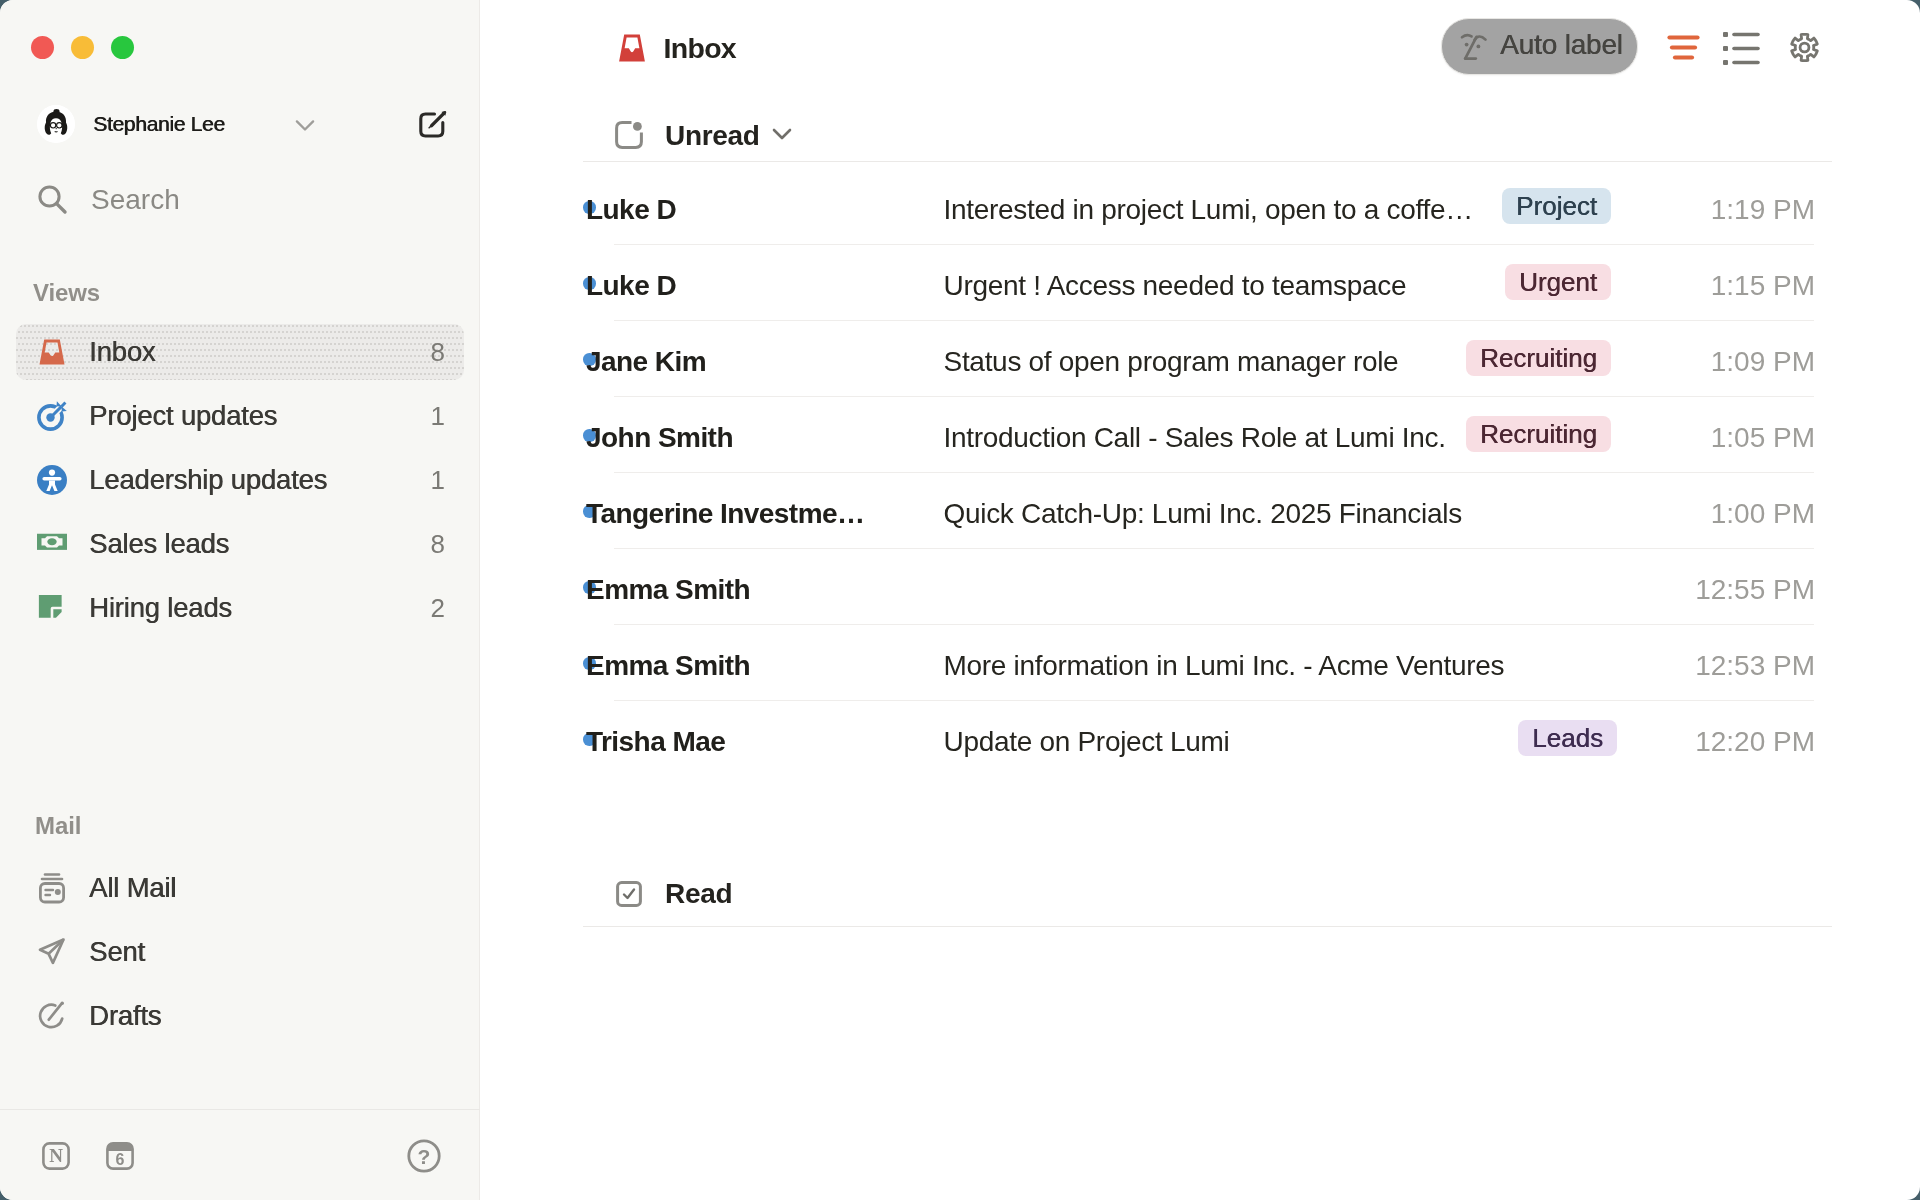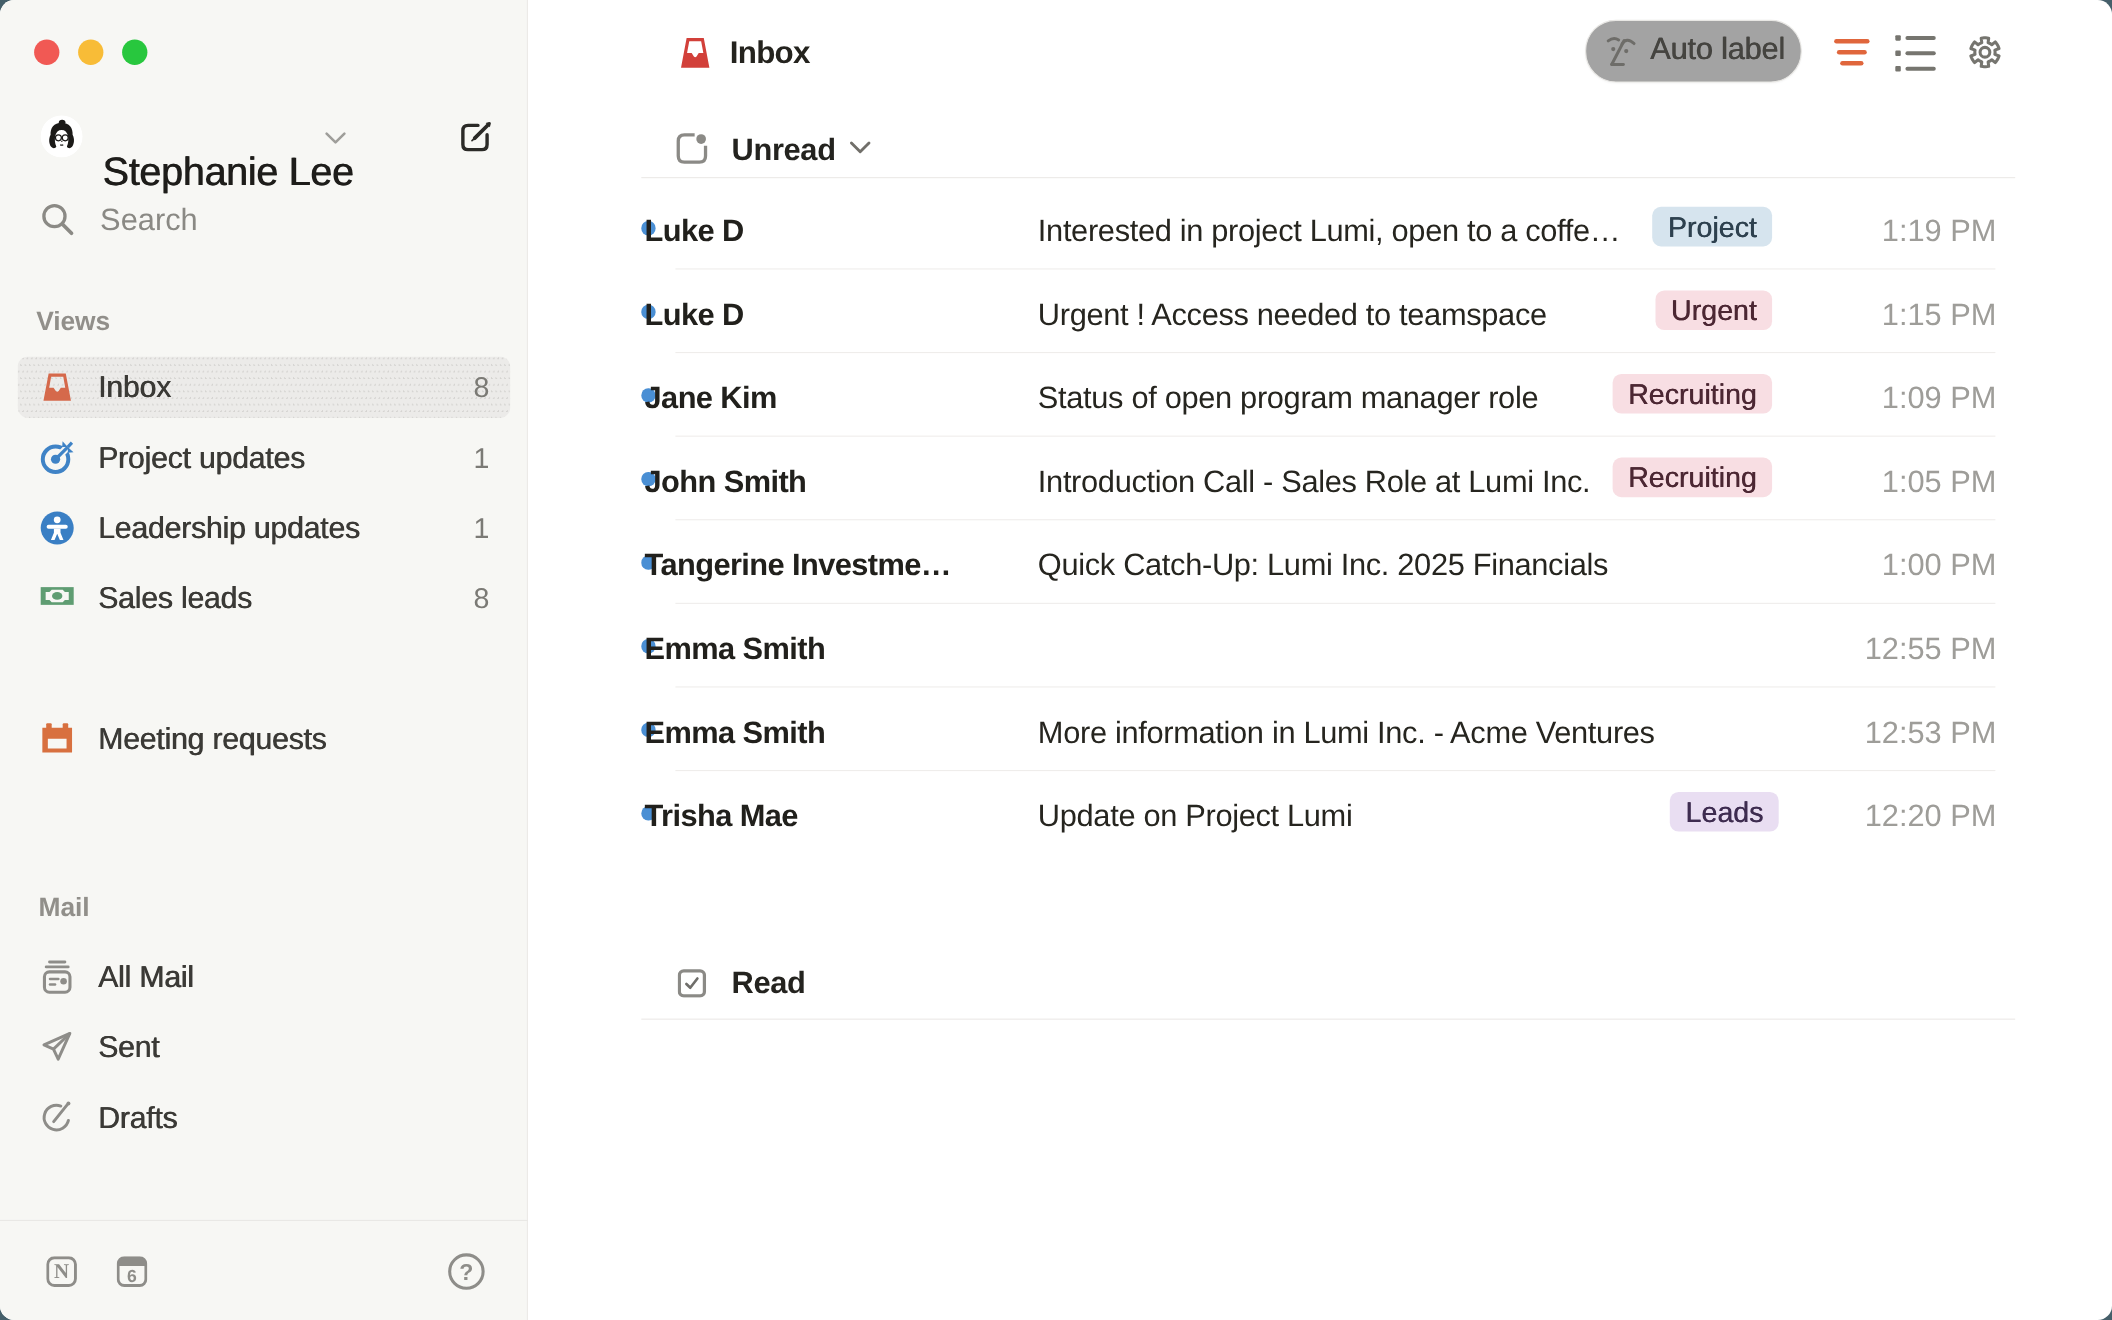"Stephanie Lee" div.abs { font-size: 36px -> 21px; margin-top: 32px -> none }
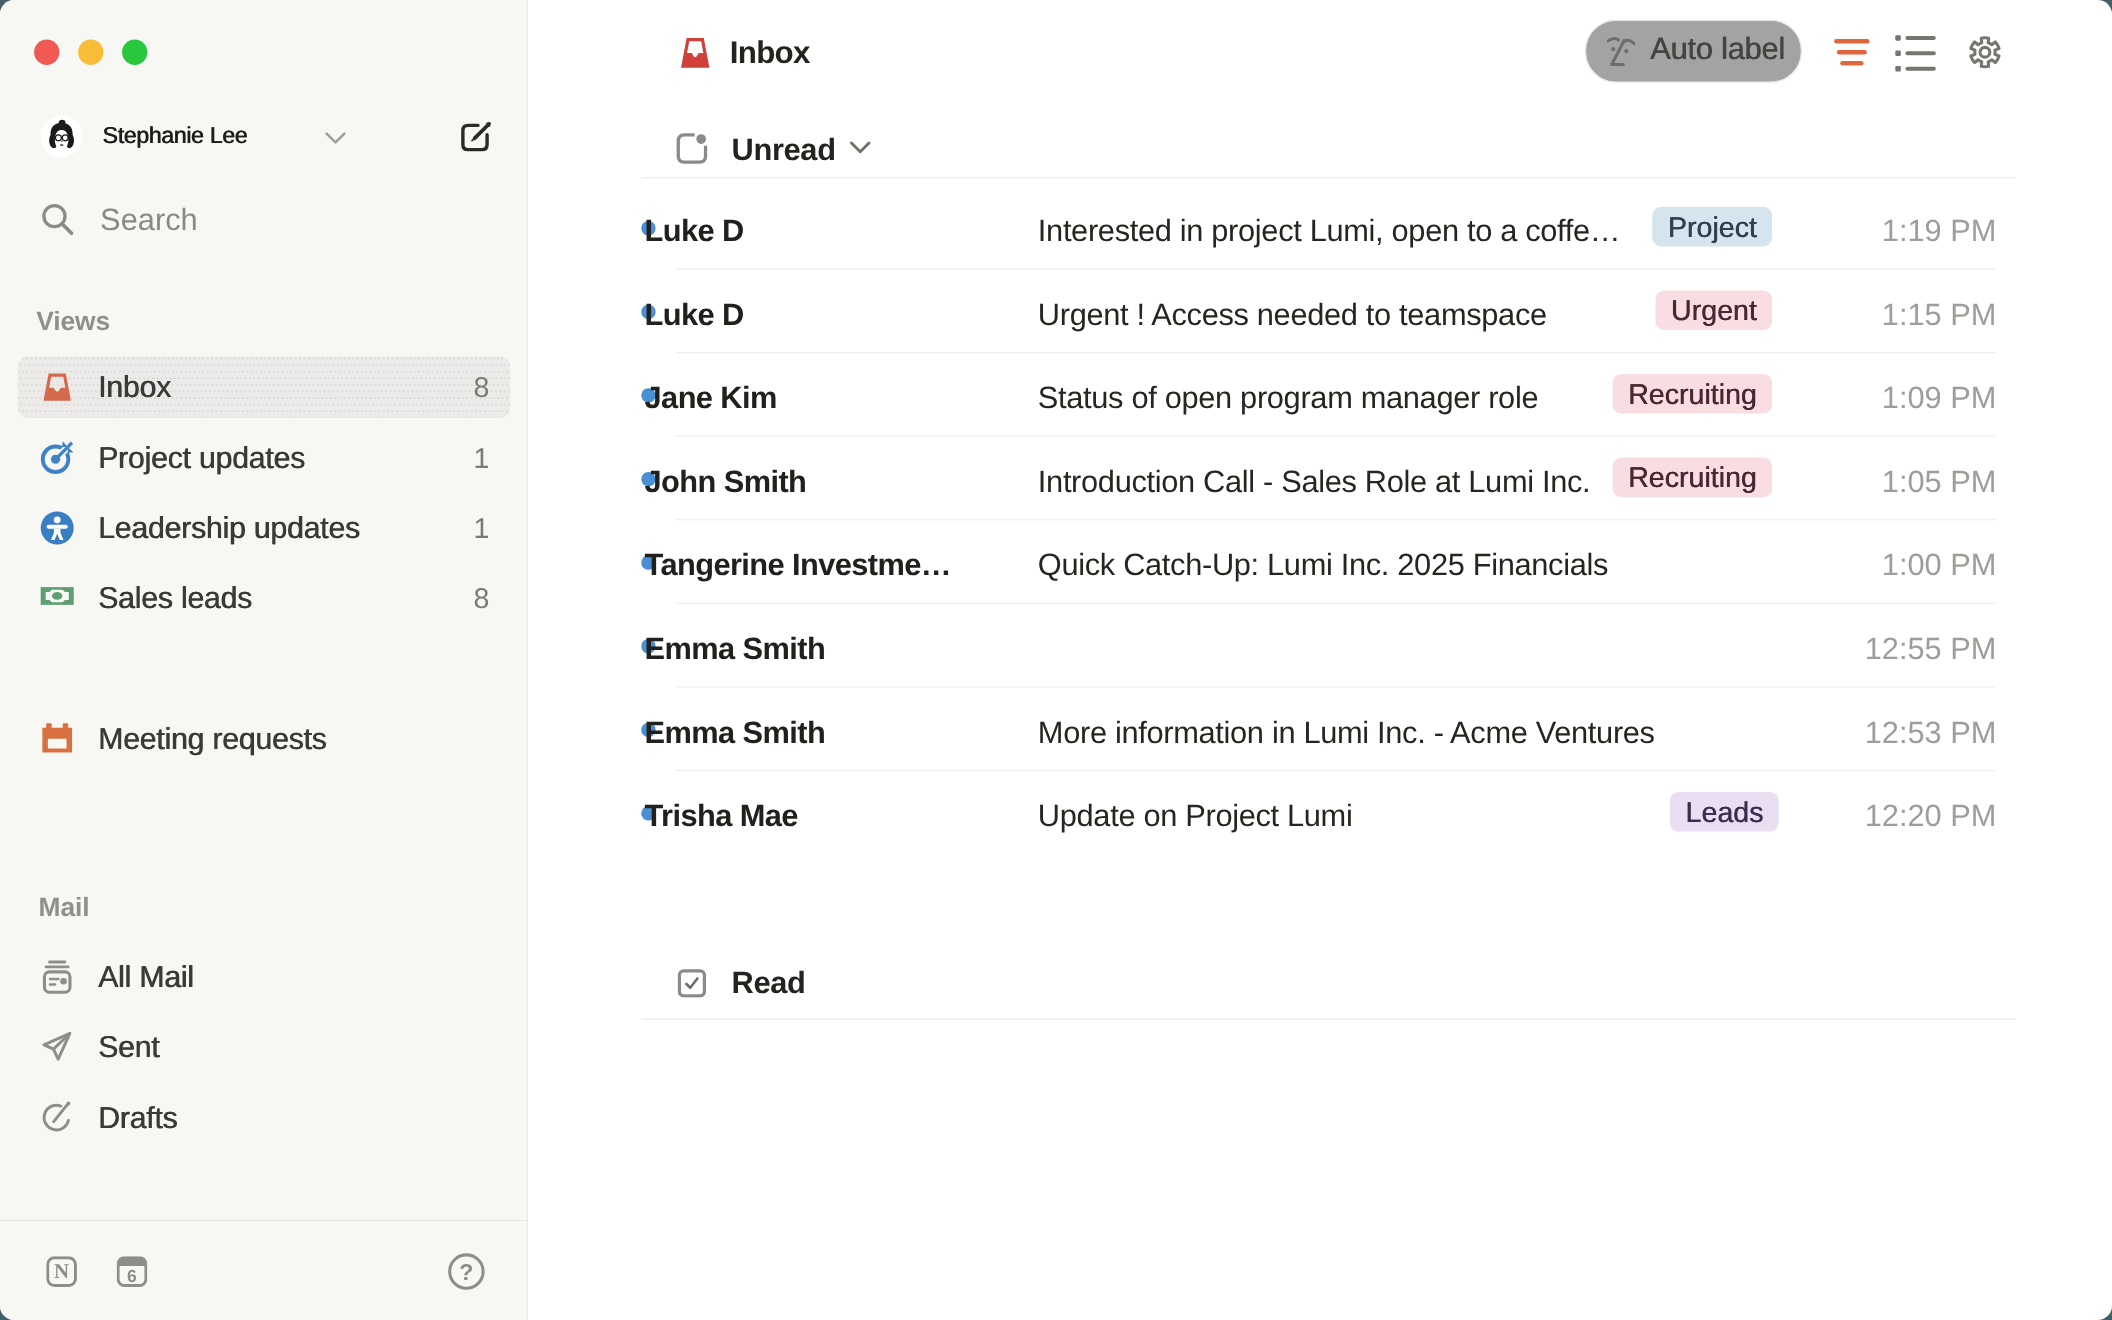"Hiring leads" div.srow { html: none -> <div> <svg> <path></path> <path></path> </svg> <div>Hiring leads</div> <div>2</div> </div> }
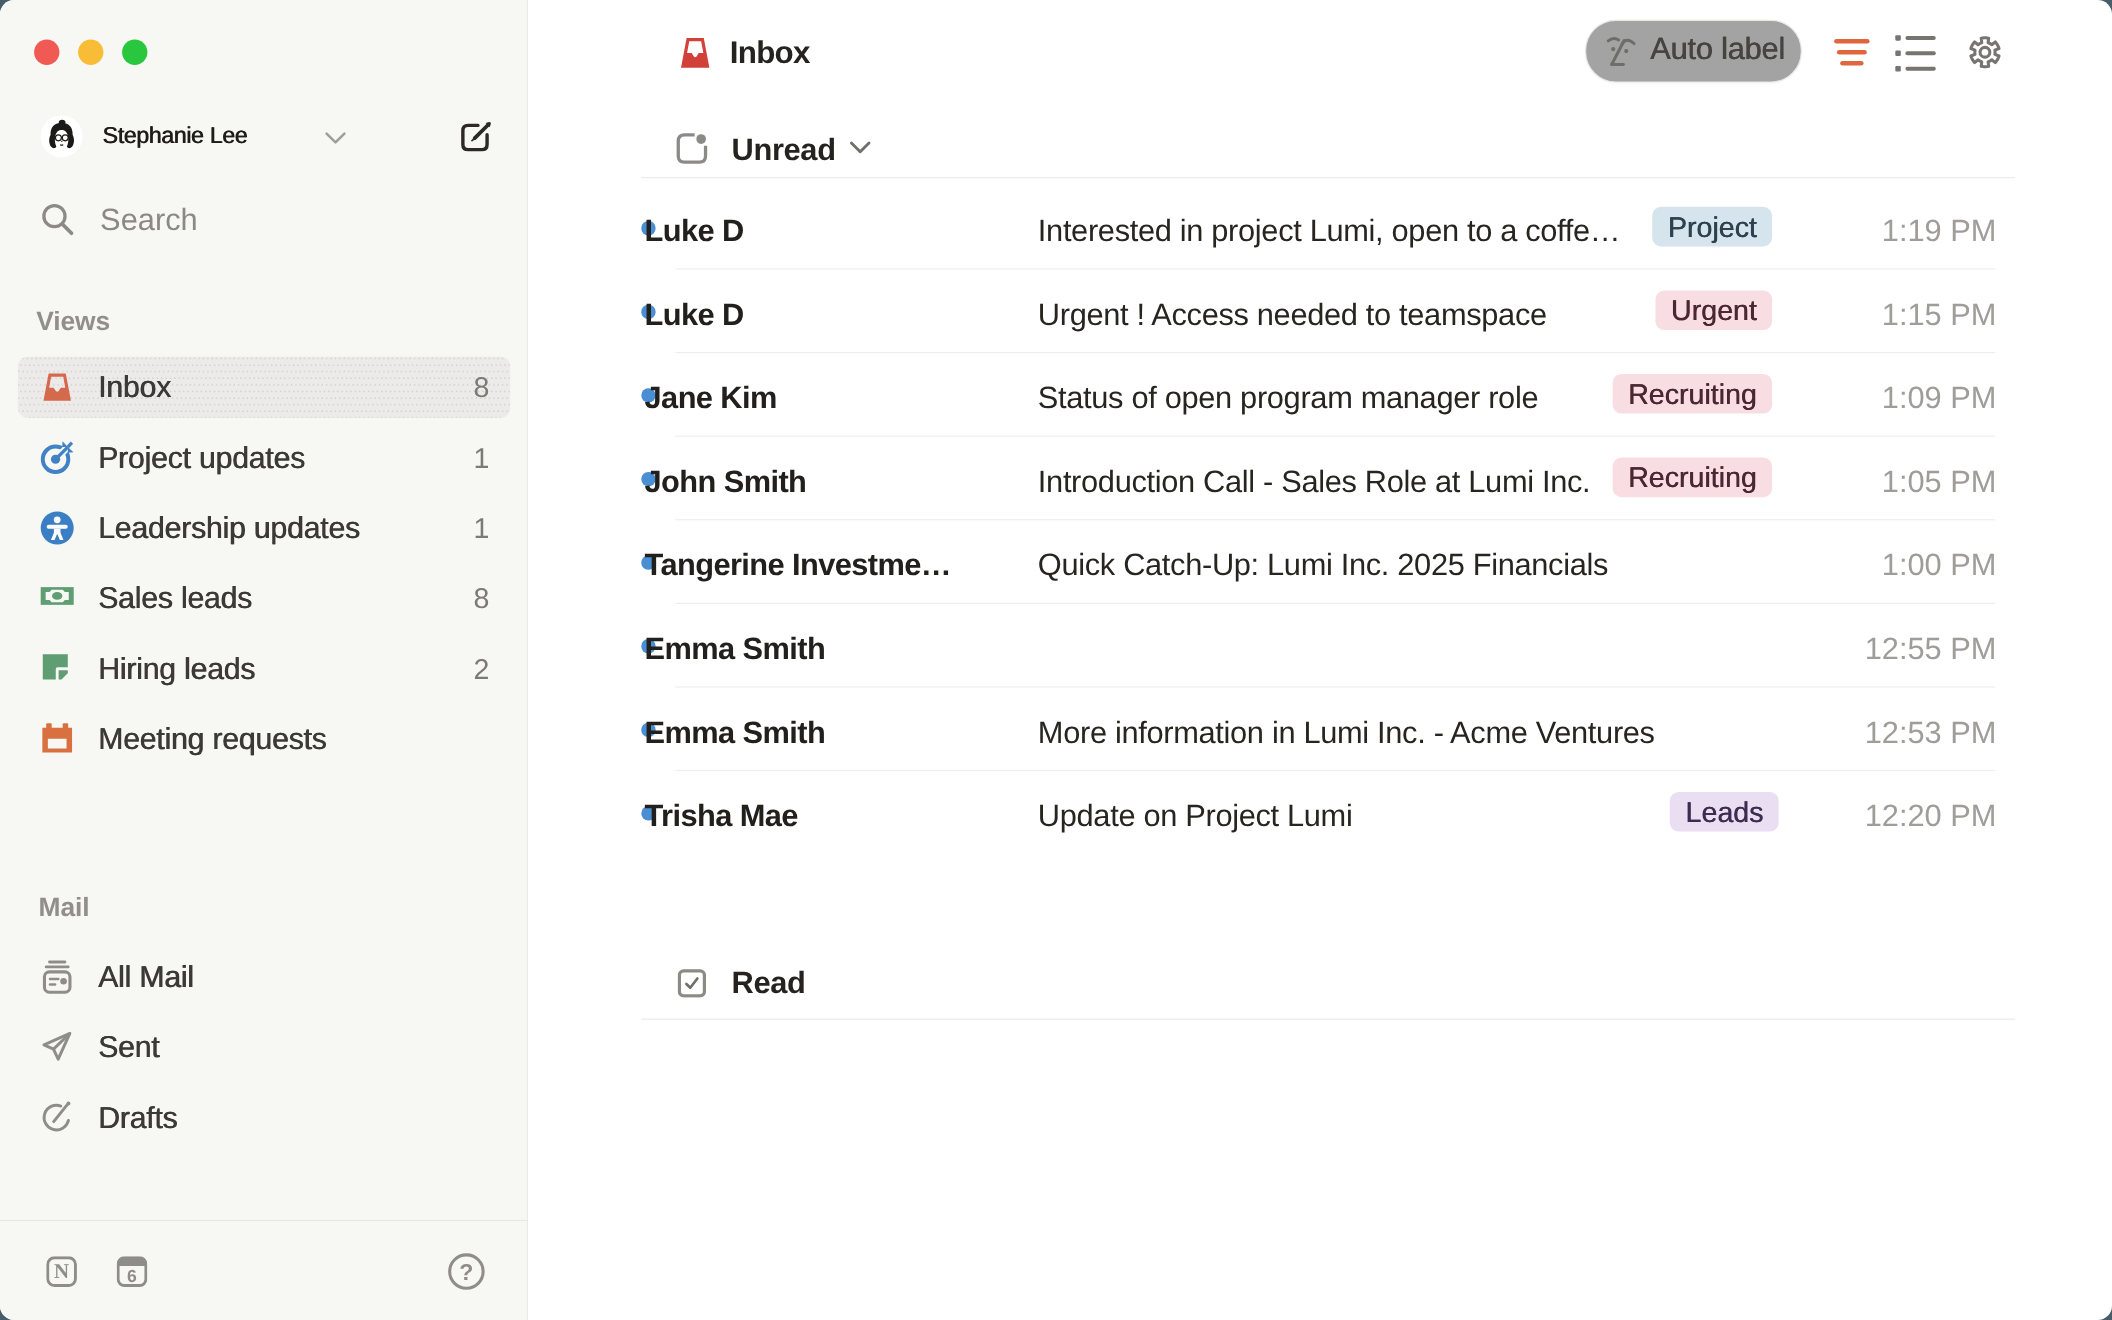"Meeting requests" div.srow { html: <div> <svg> <rect></rect> <rect></rect> <path></path> </svg> <div>Meeting requests</div> </div> -> none }
